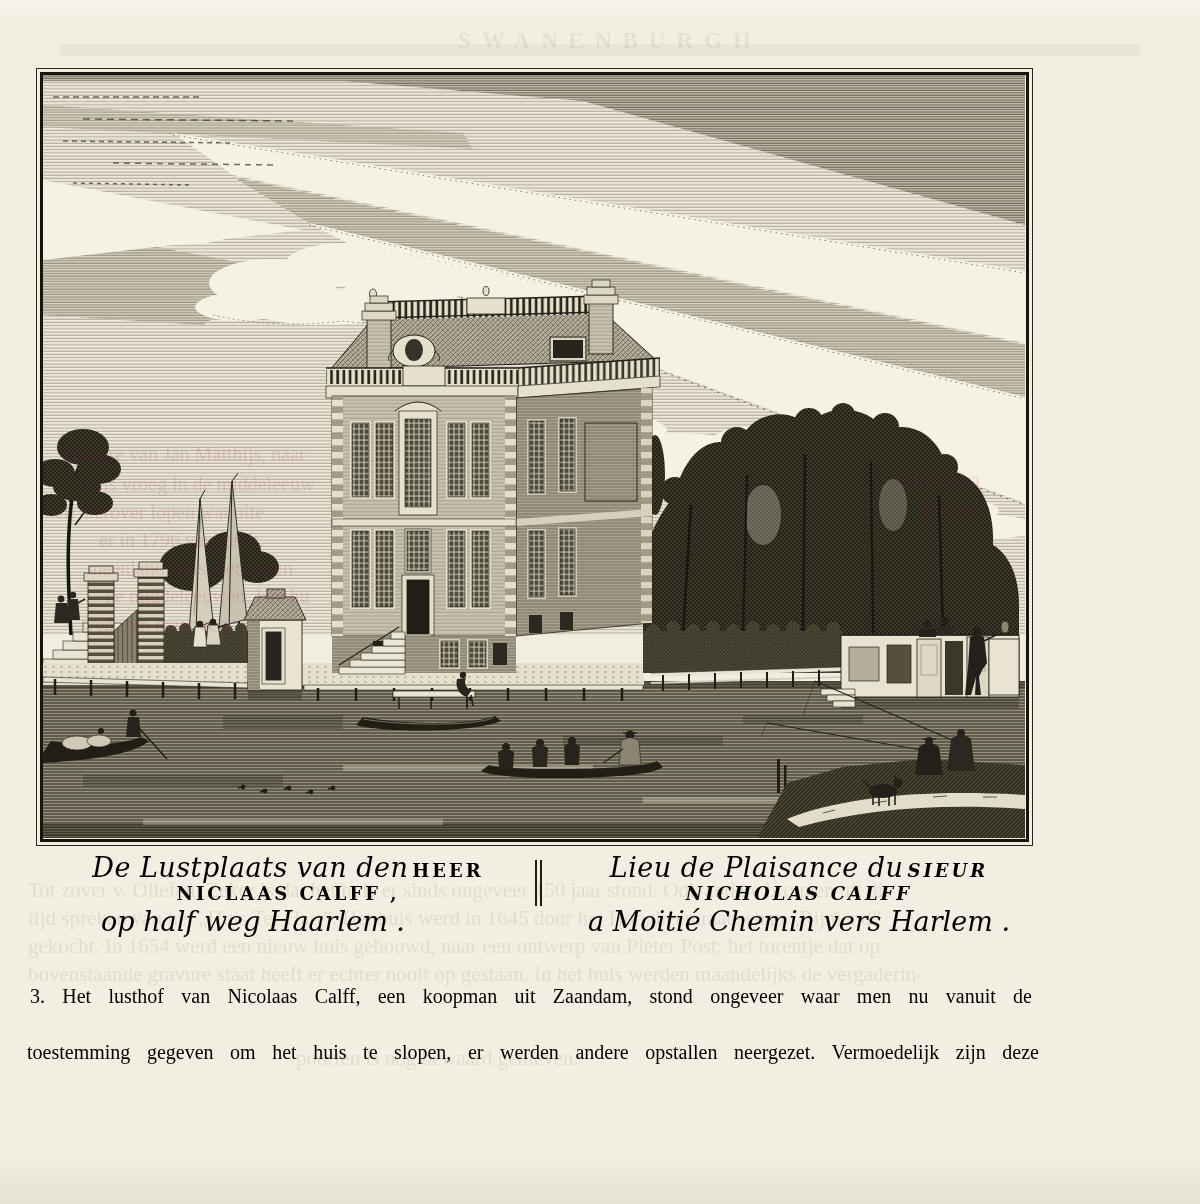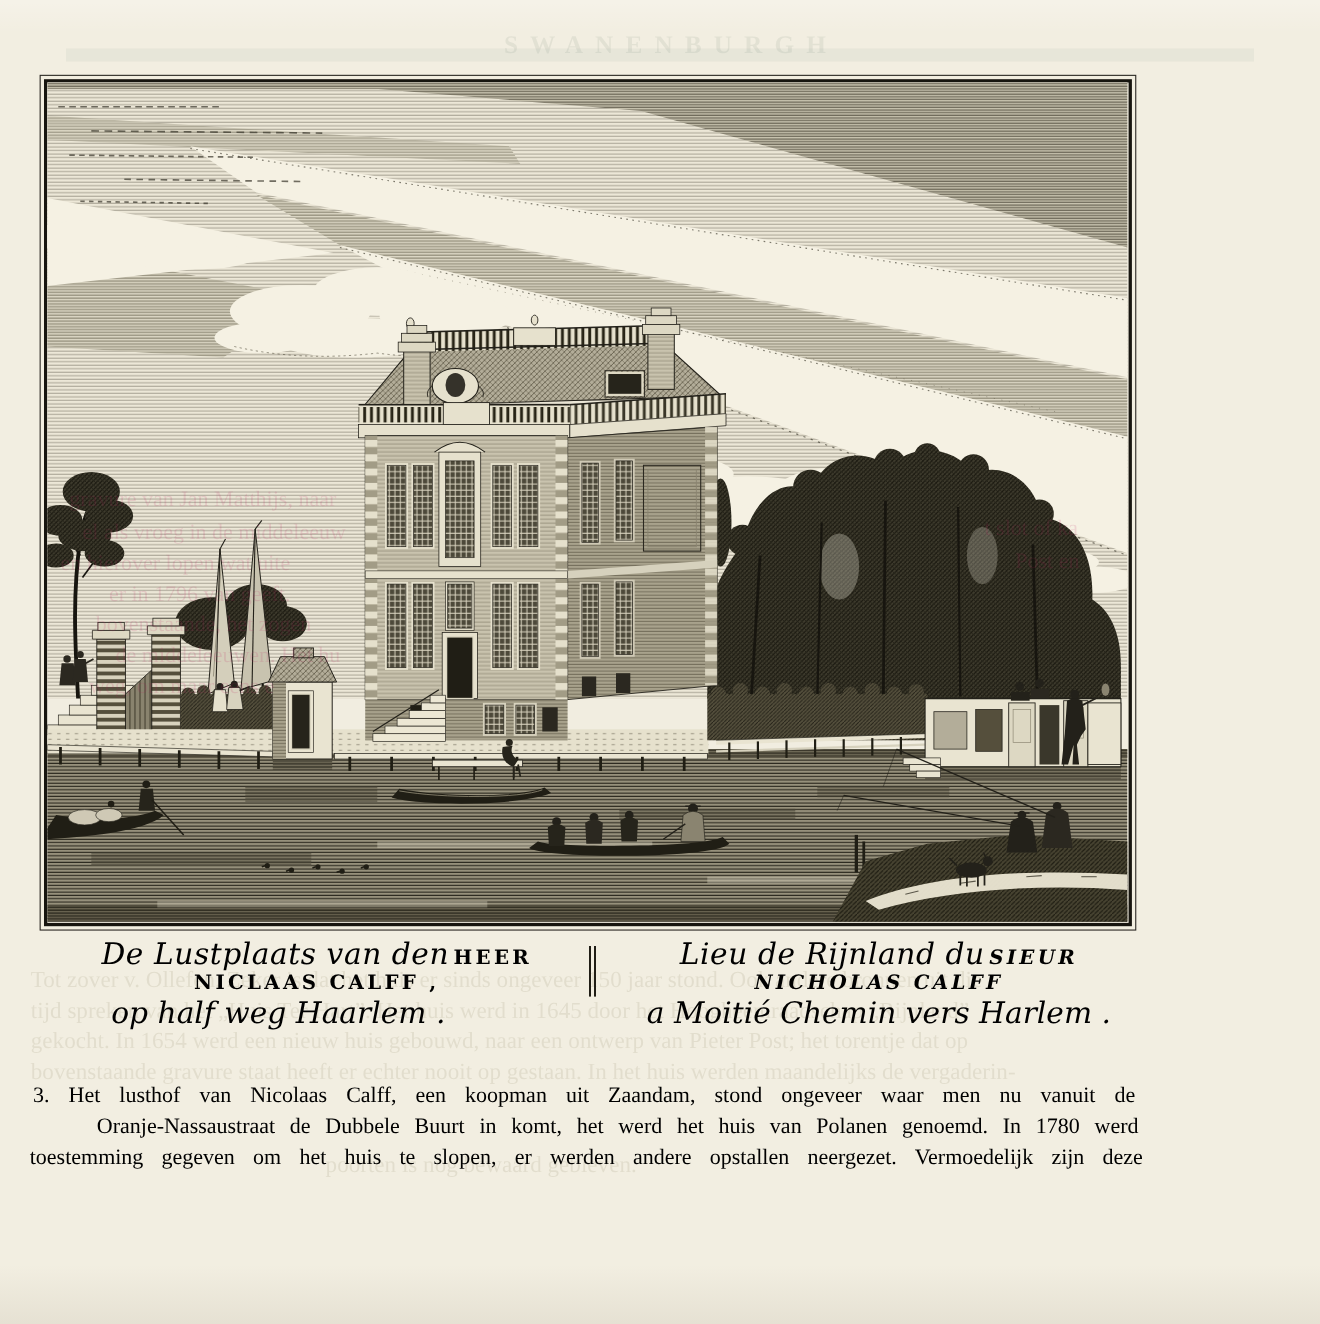"bovenstaande, het zogen" div.sky-ghost { text: bovenstaande -> meenlandshuis }
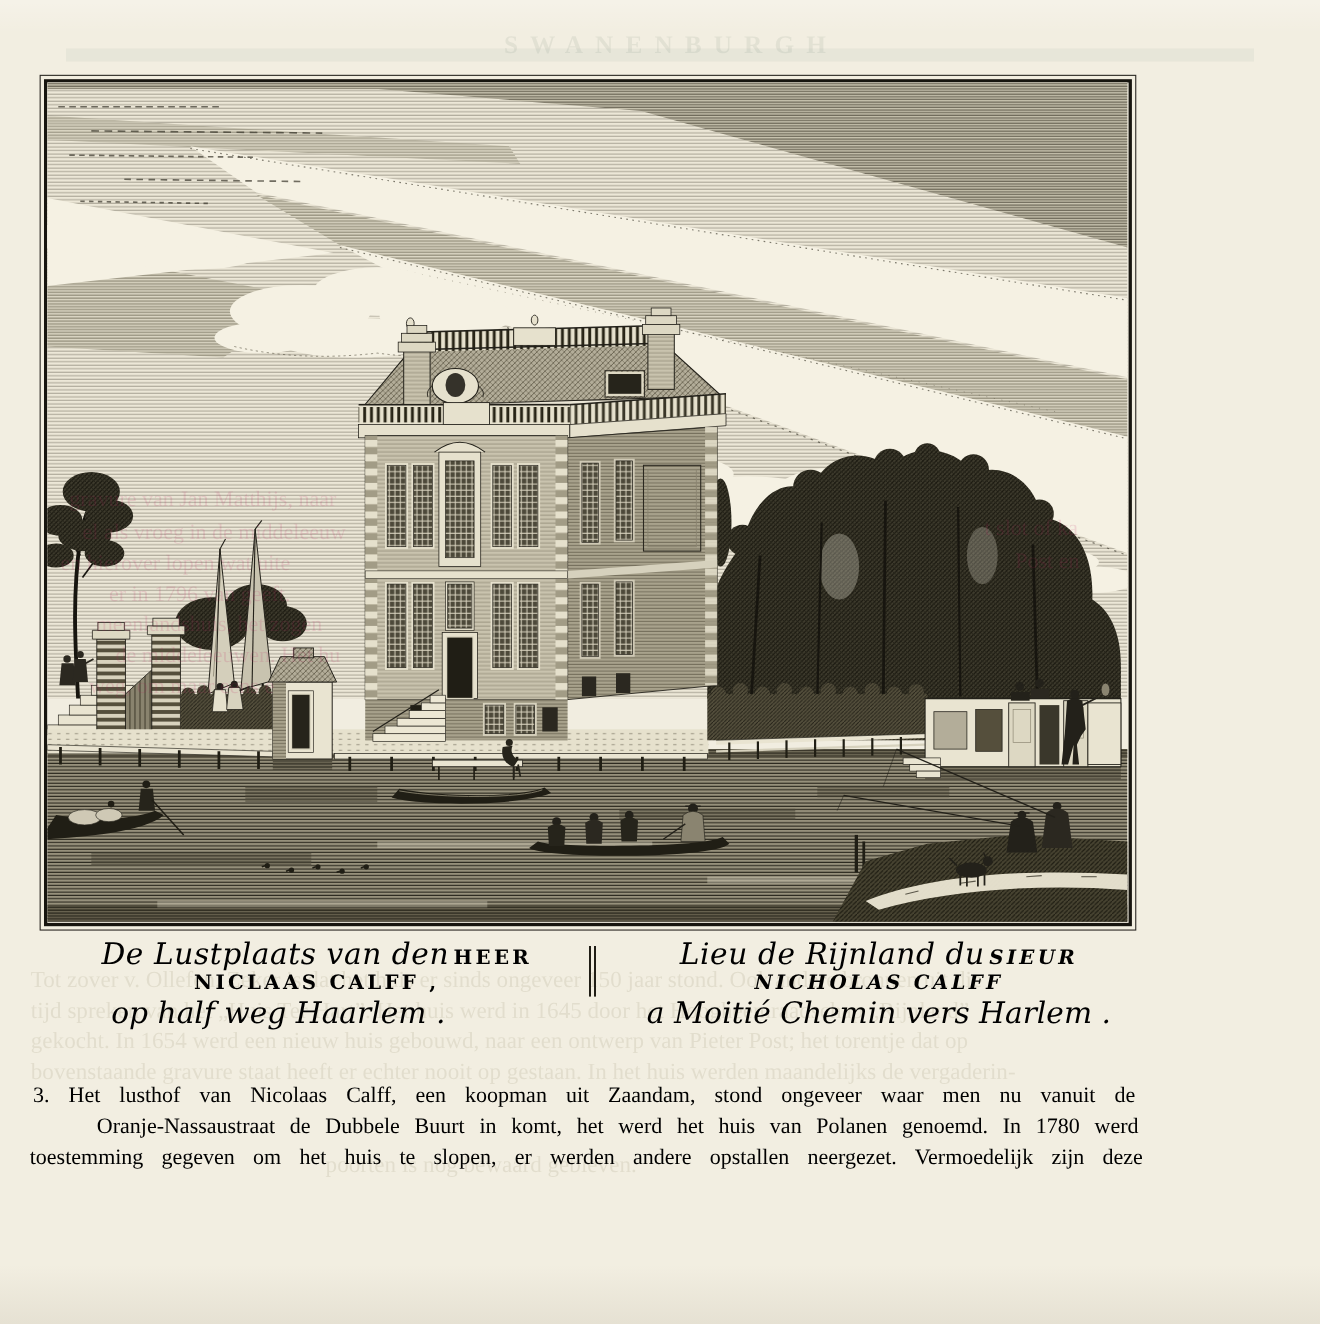"Lieu de Rijnland du" span.cap-script { text: Rijnland -> Plaisance }
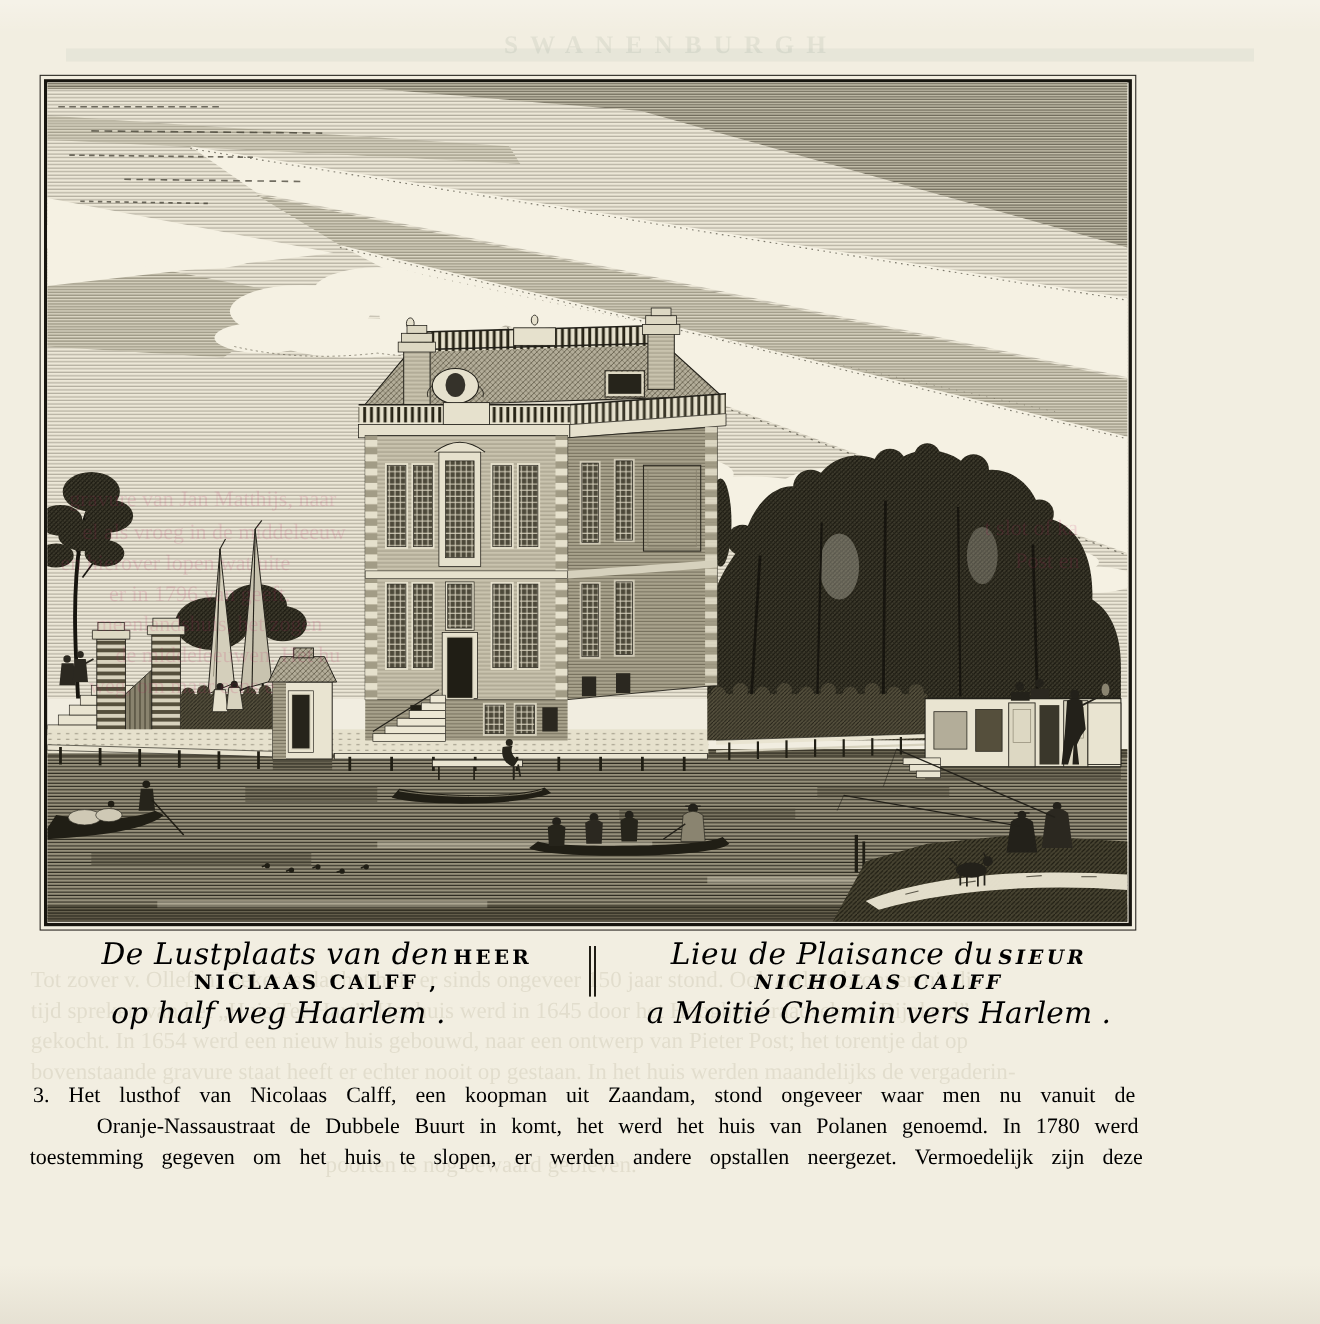"Oranje-Nassaustraat de Dubbele Buurt in" div.para-line { html: <div>Oranje-Nassaustraat de Dubbele Buurt in komt, het werd het huis van Polanen genoemd. In 1780 werd</div> -> none }
